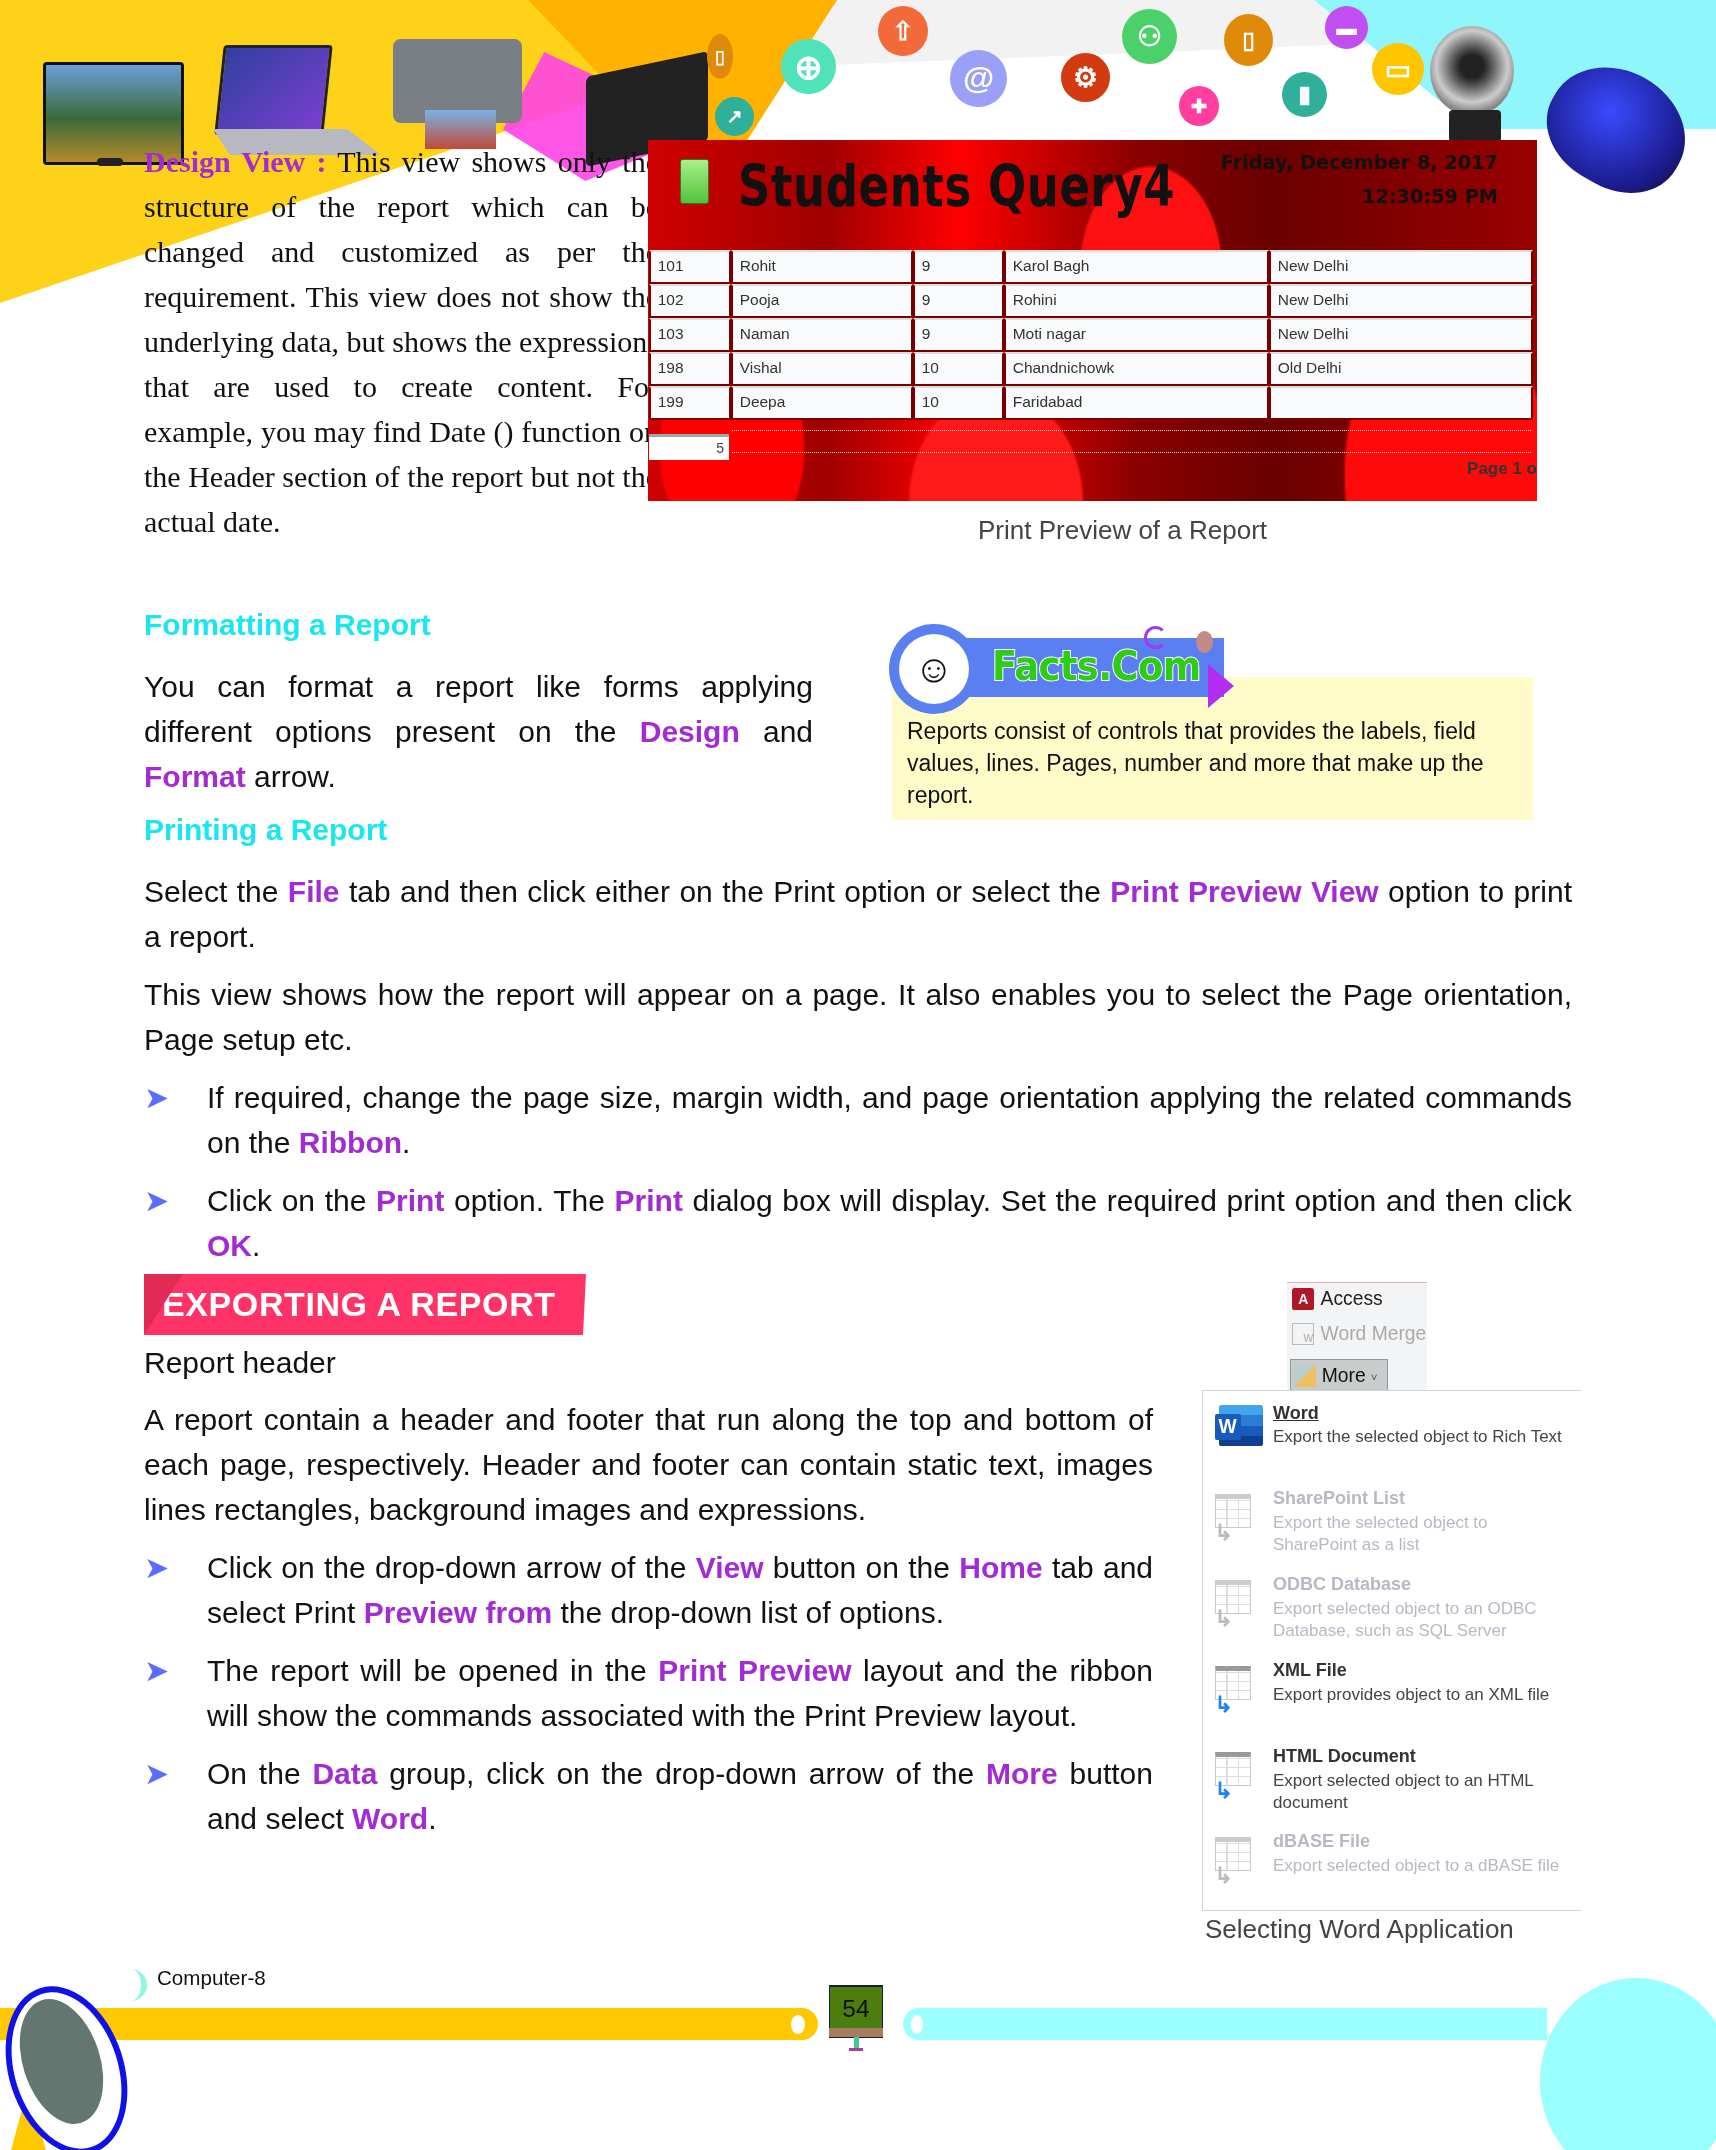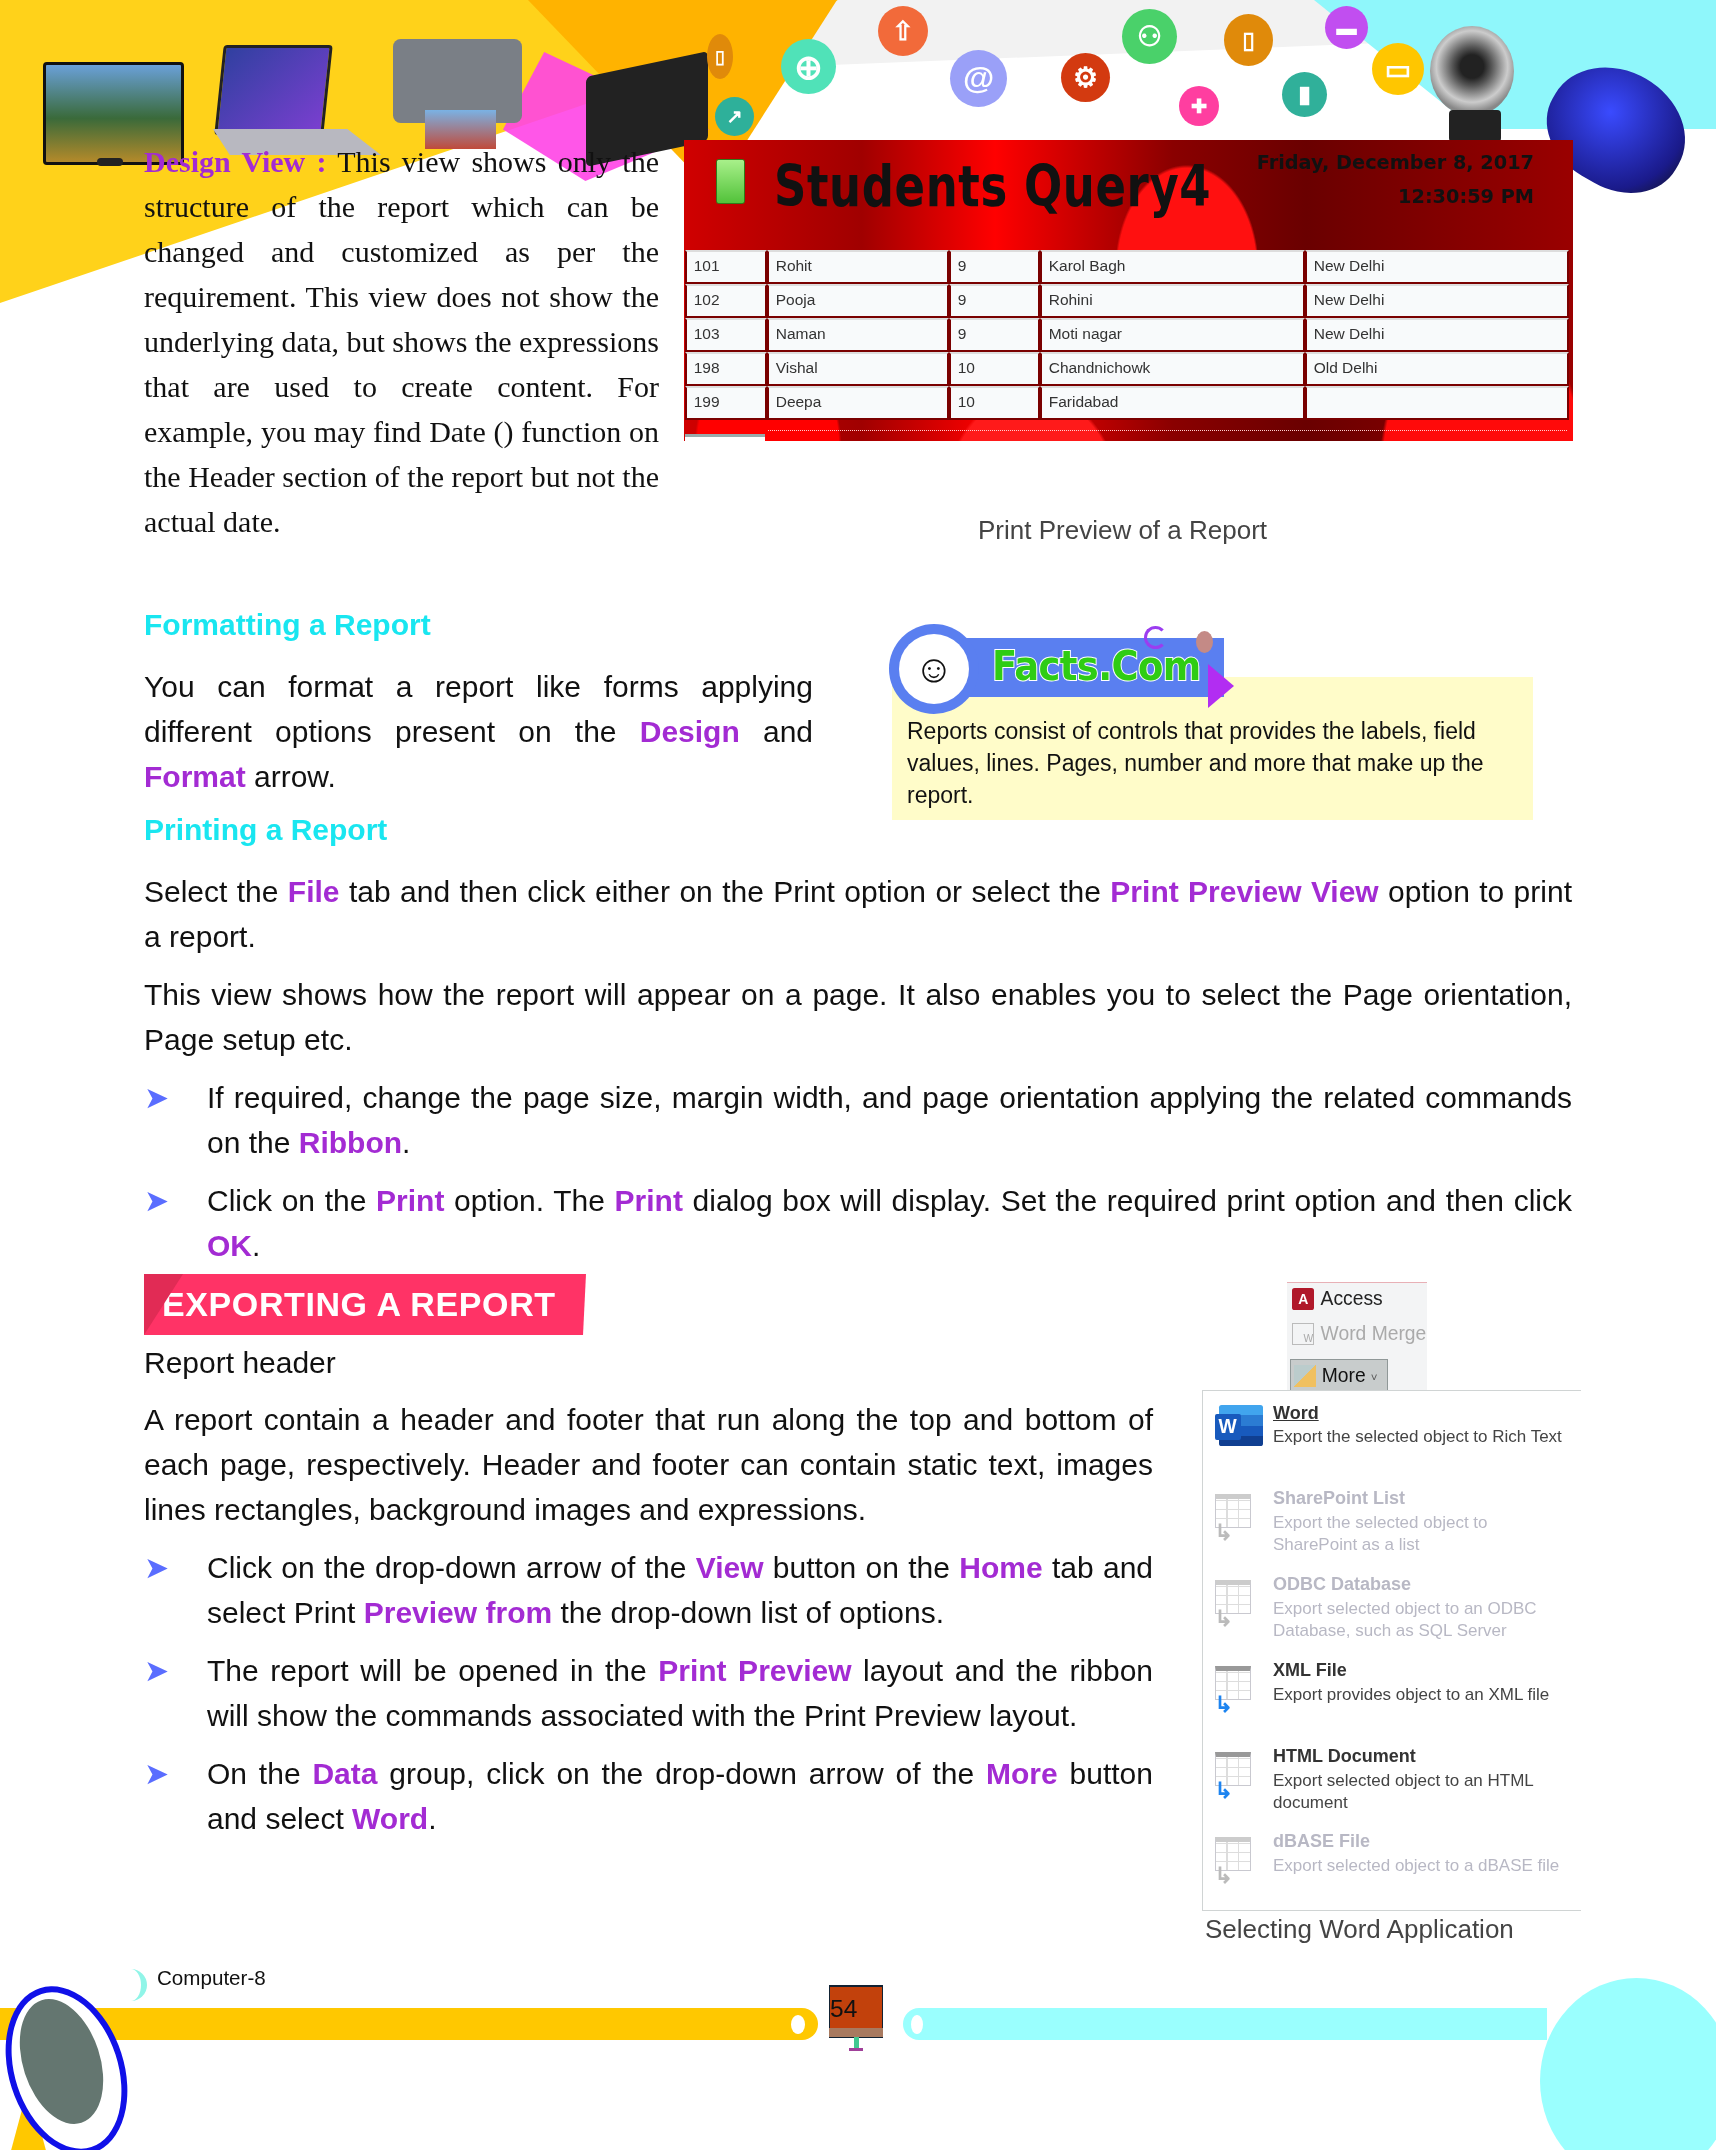"Students Query4" .report { height: 301px -> 361px; left: 684px -> 648px }
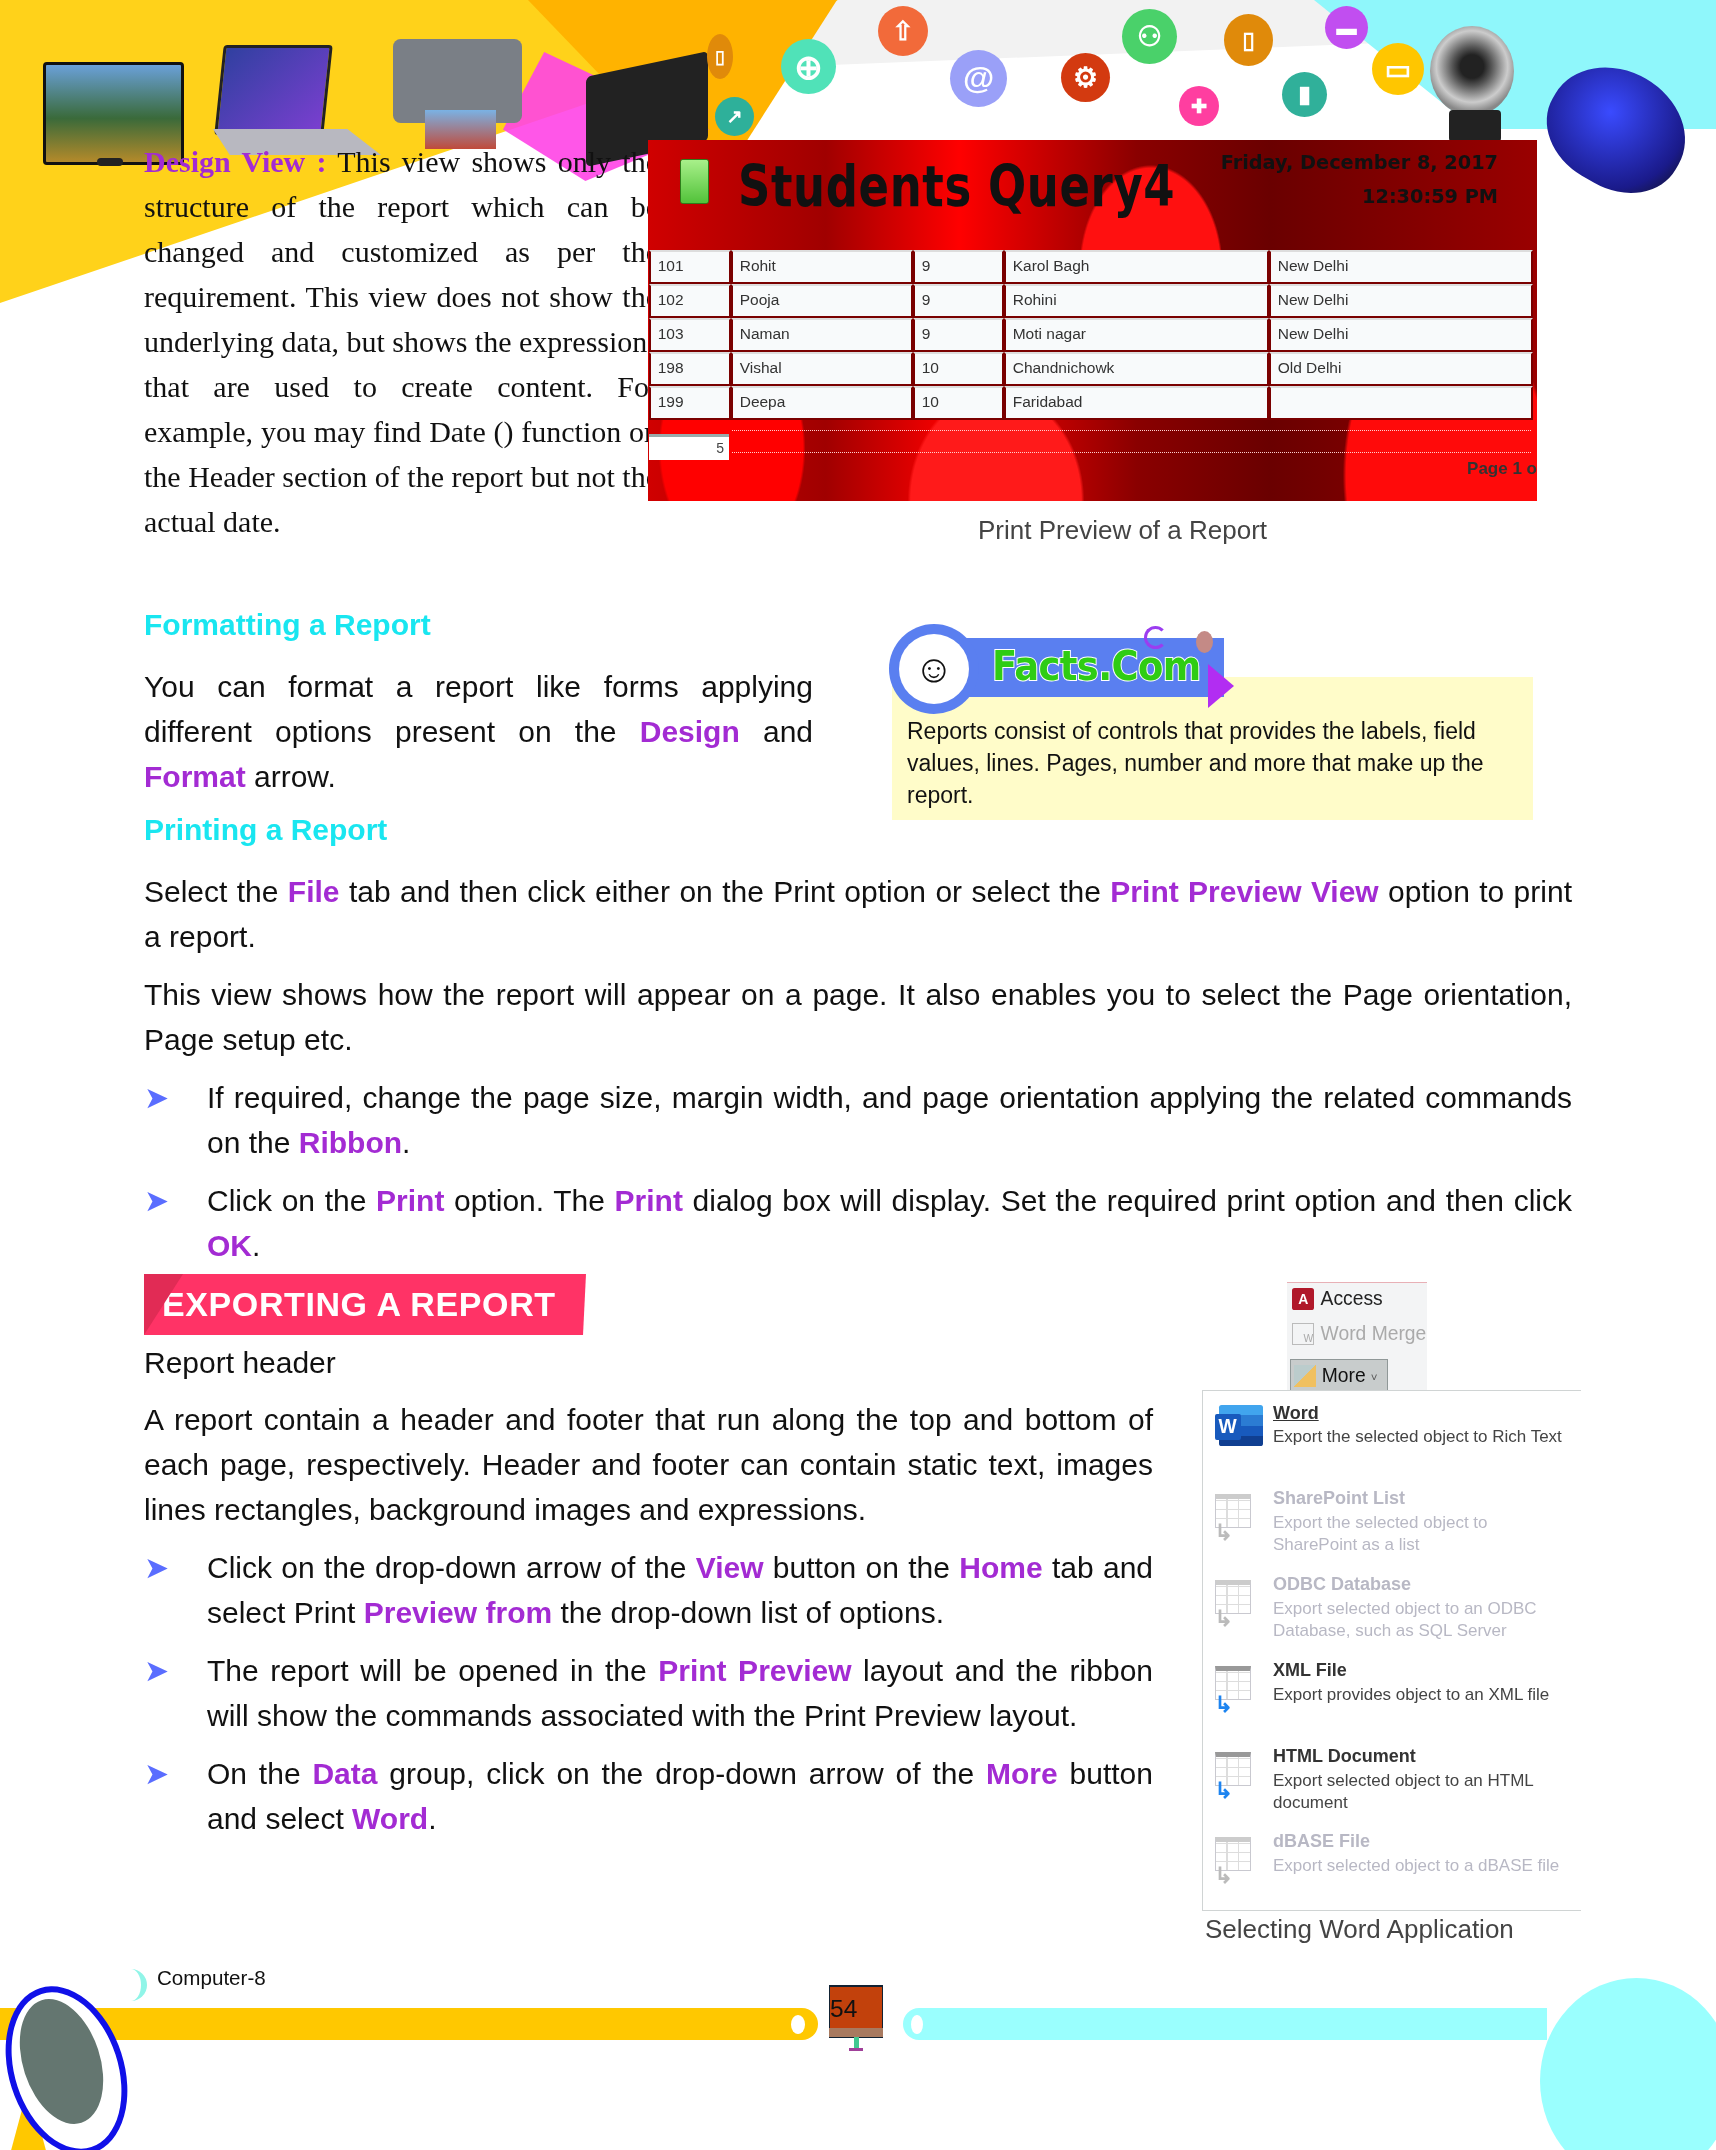"54" .page-num-box { background: #c2410c -> #4d7c0f; text-align: left -> center }
